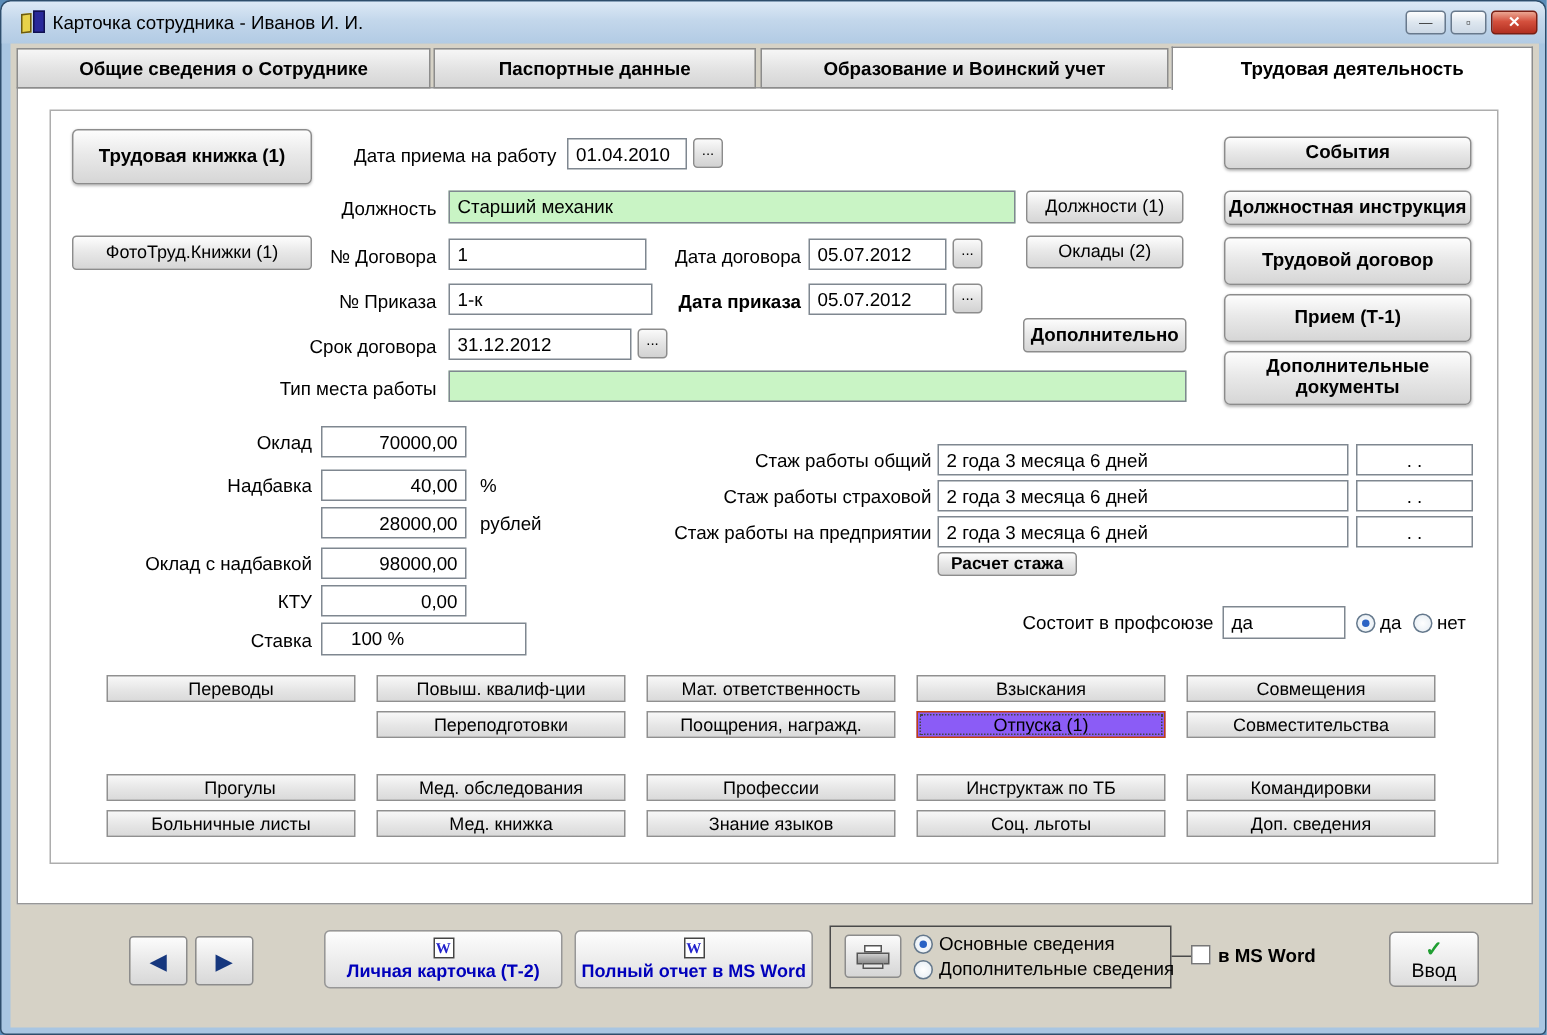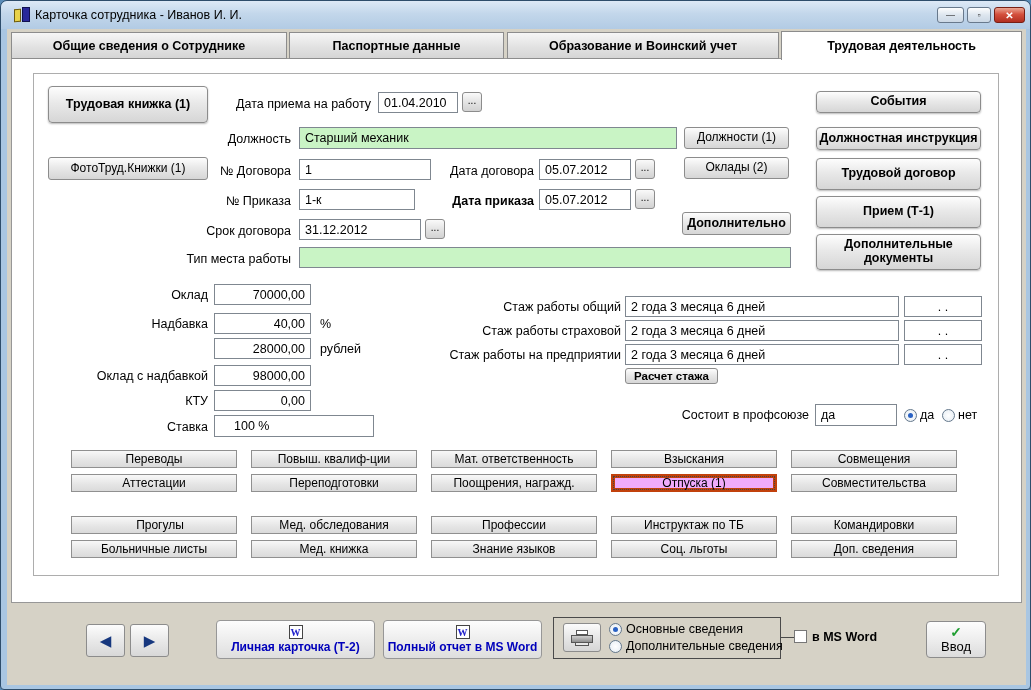"1-к" div.inp { width: 116px -> 136px }
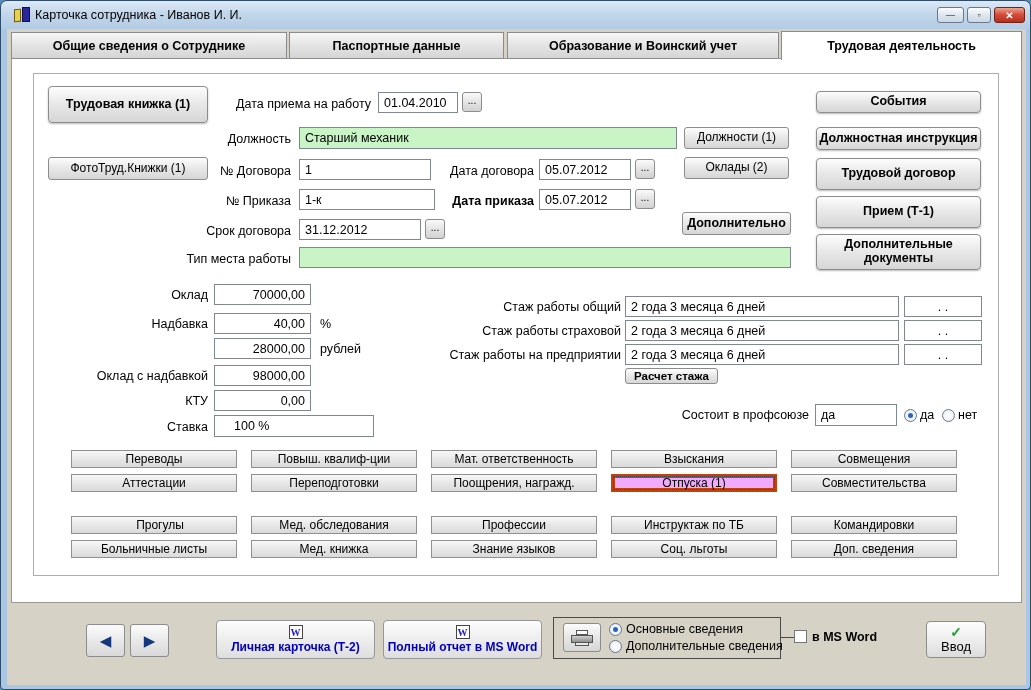"100 %" div.inp { width: 160px -> 137px }
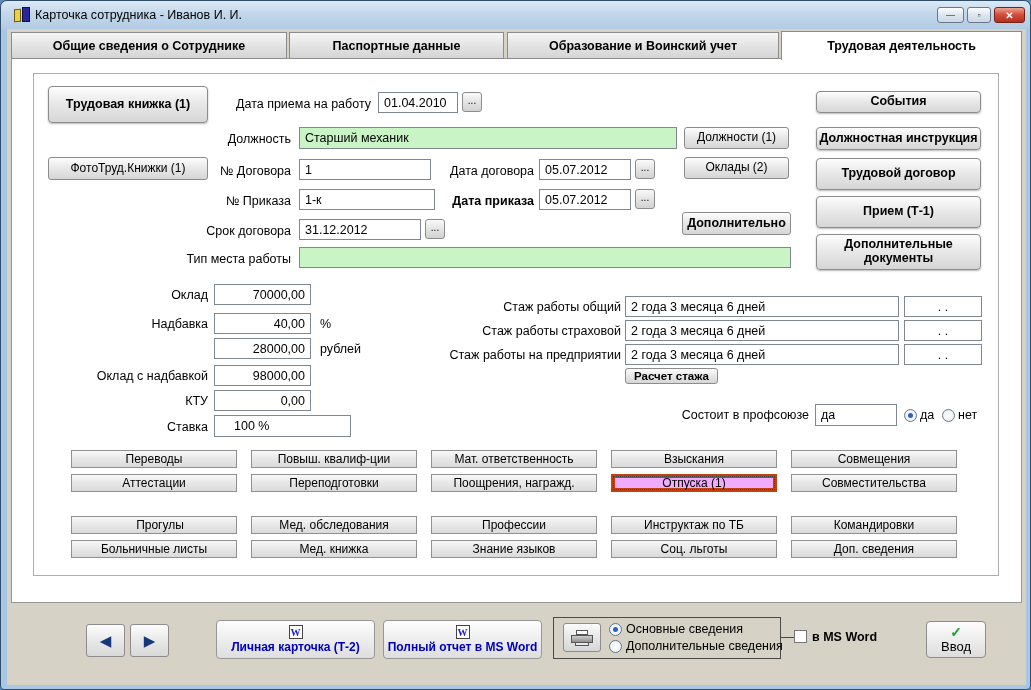"Аттестации" div.gridbtn { html: <div>Аттестации</div> -> none }
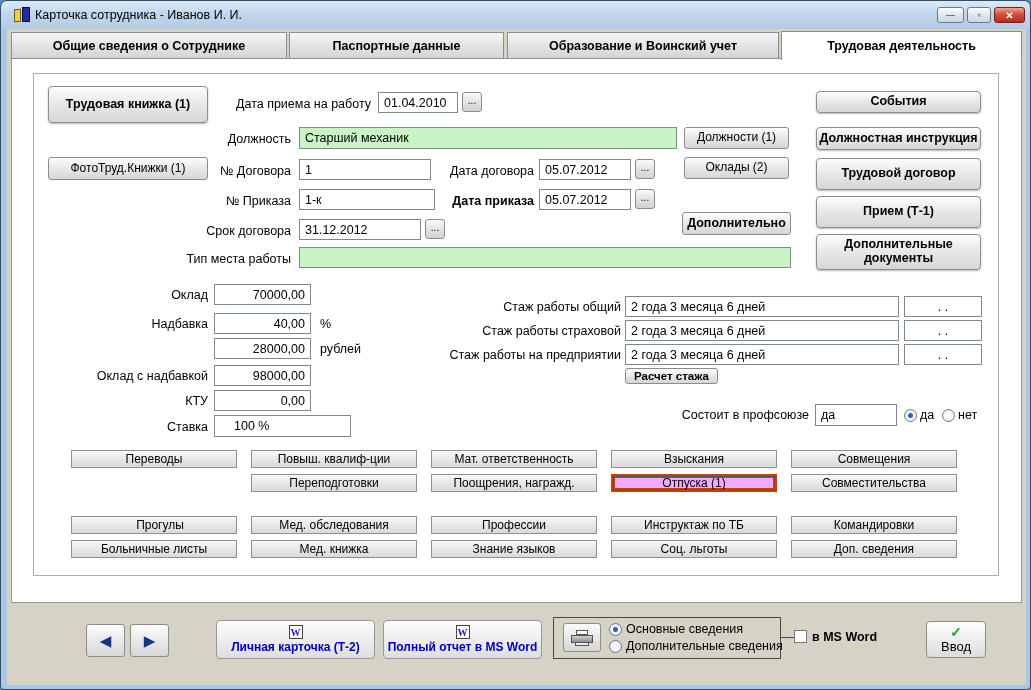"Отпуска (1)" .gridbtn.hl { background: #f0abfc -> #8b5cf6; border: 4px solid #c2410c -> 1px solid #c2410c }
